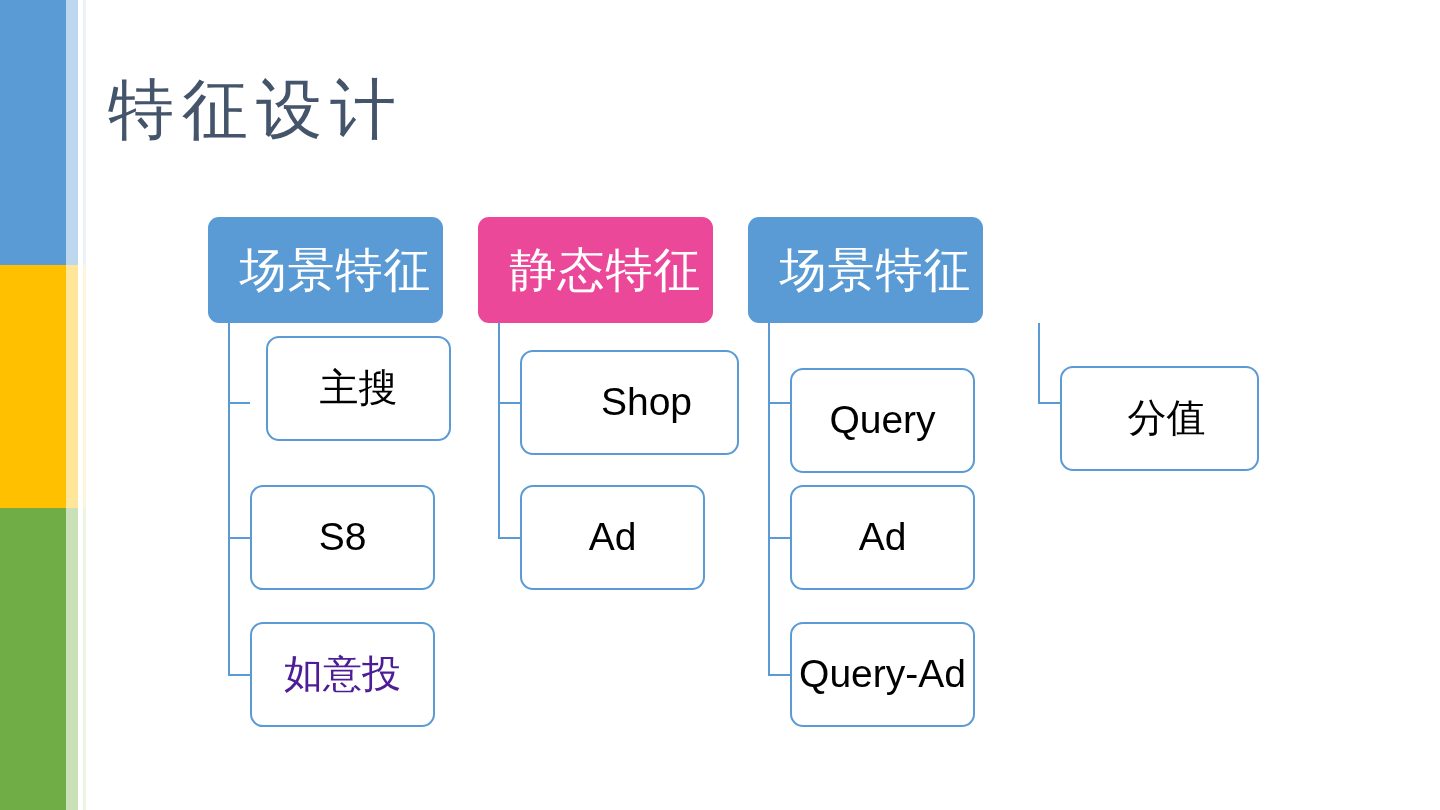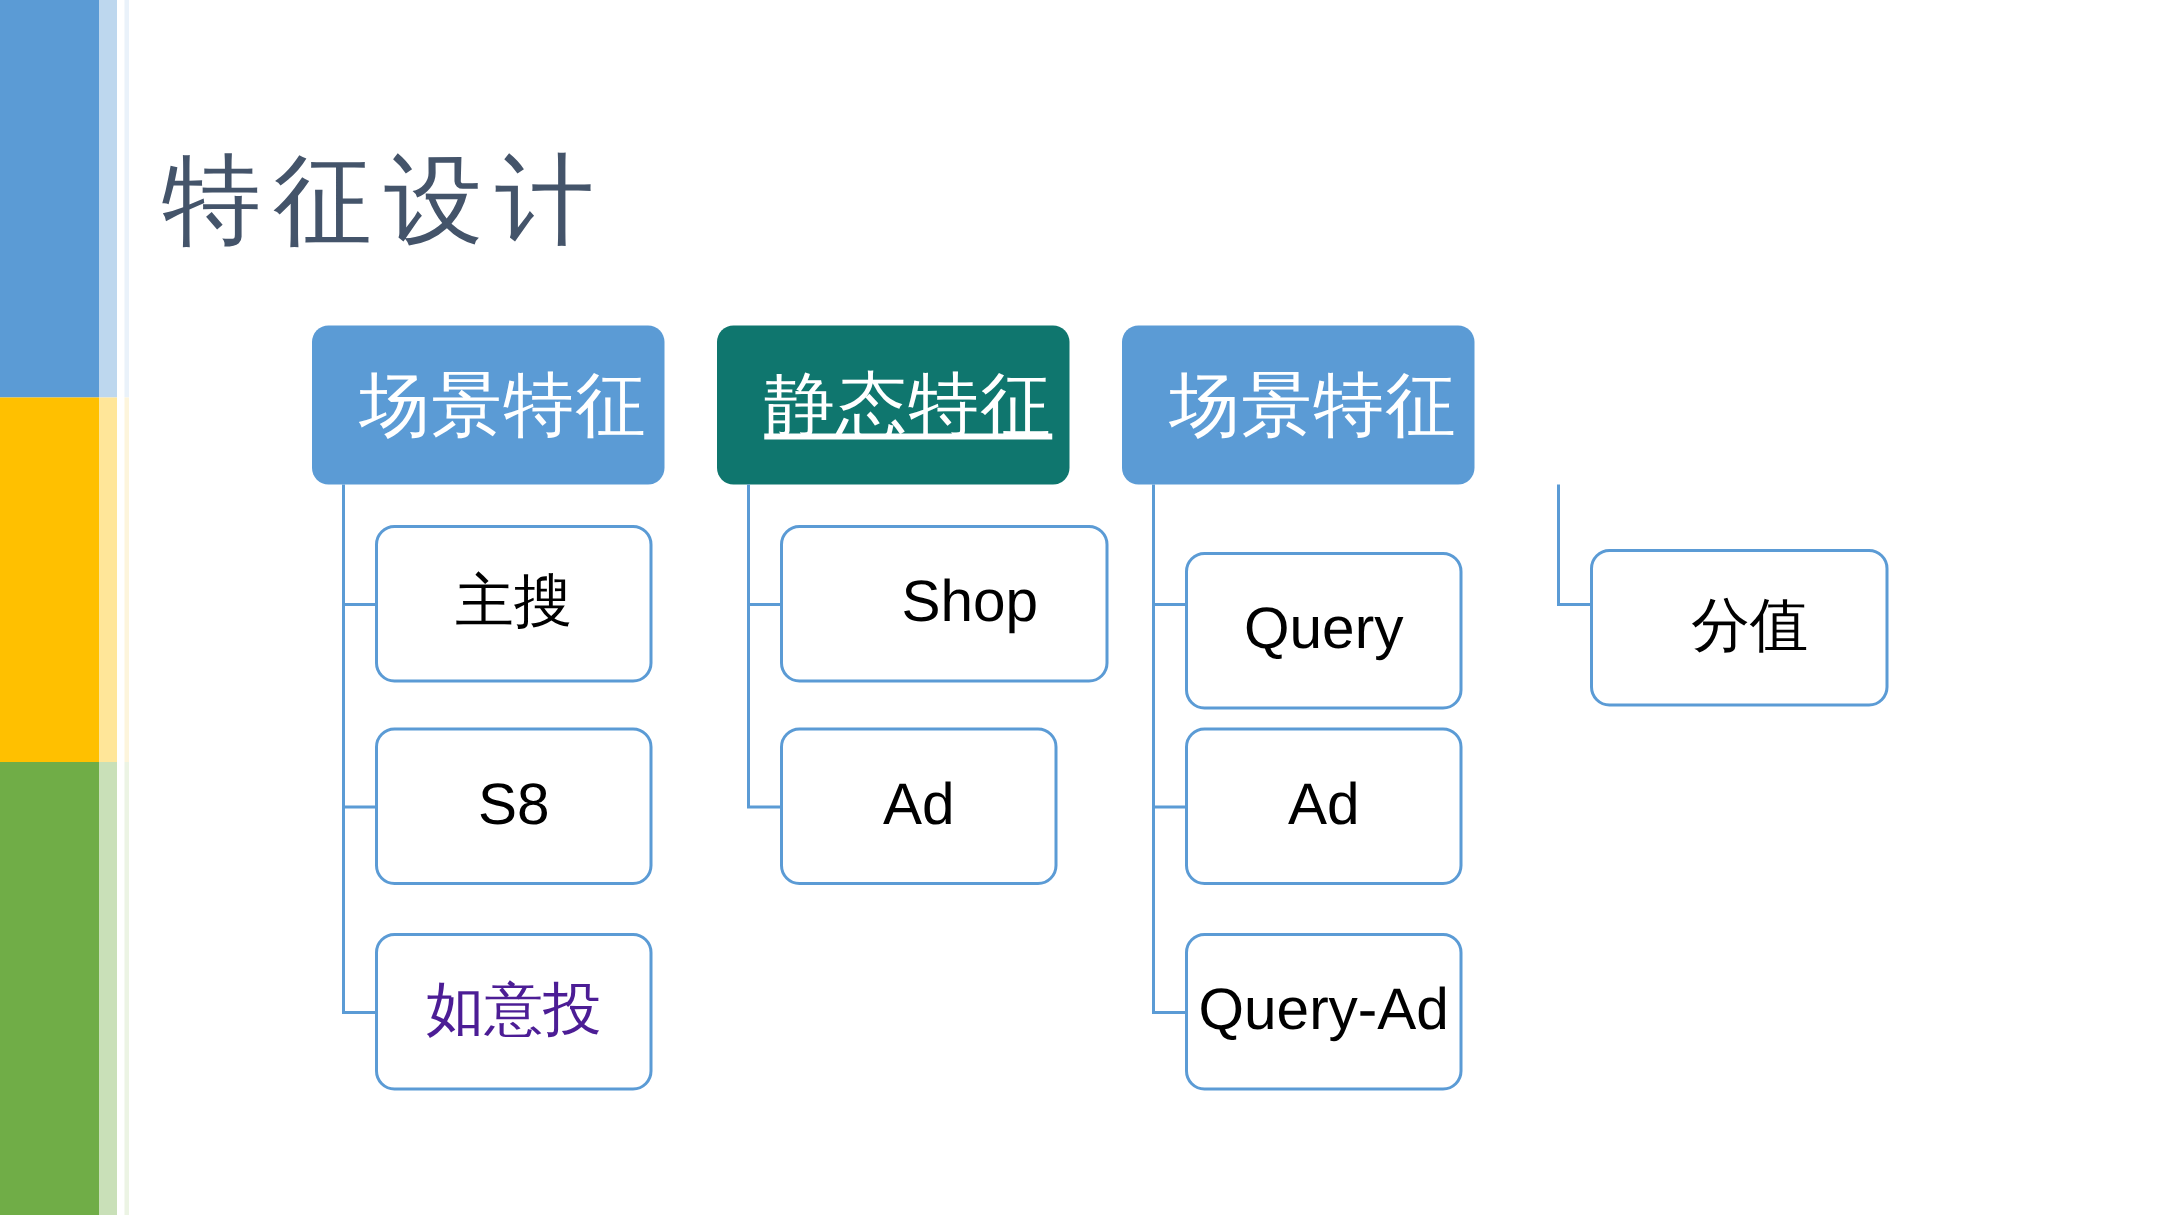"特征设计" .slide-title { margin-top: 24px -> none }
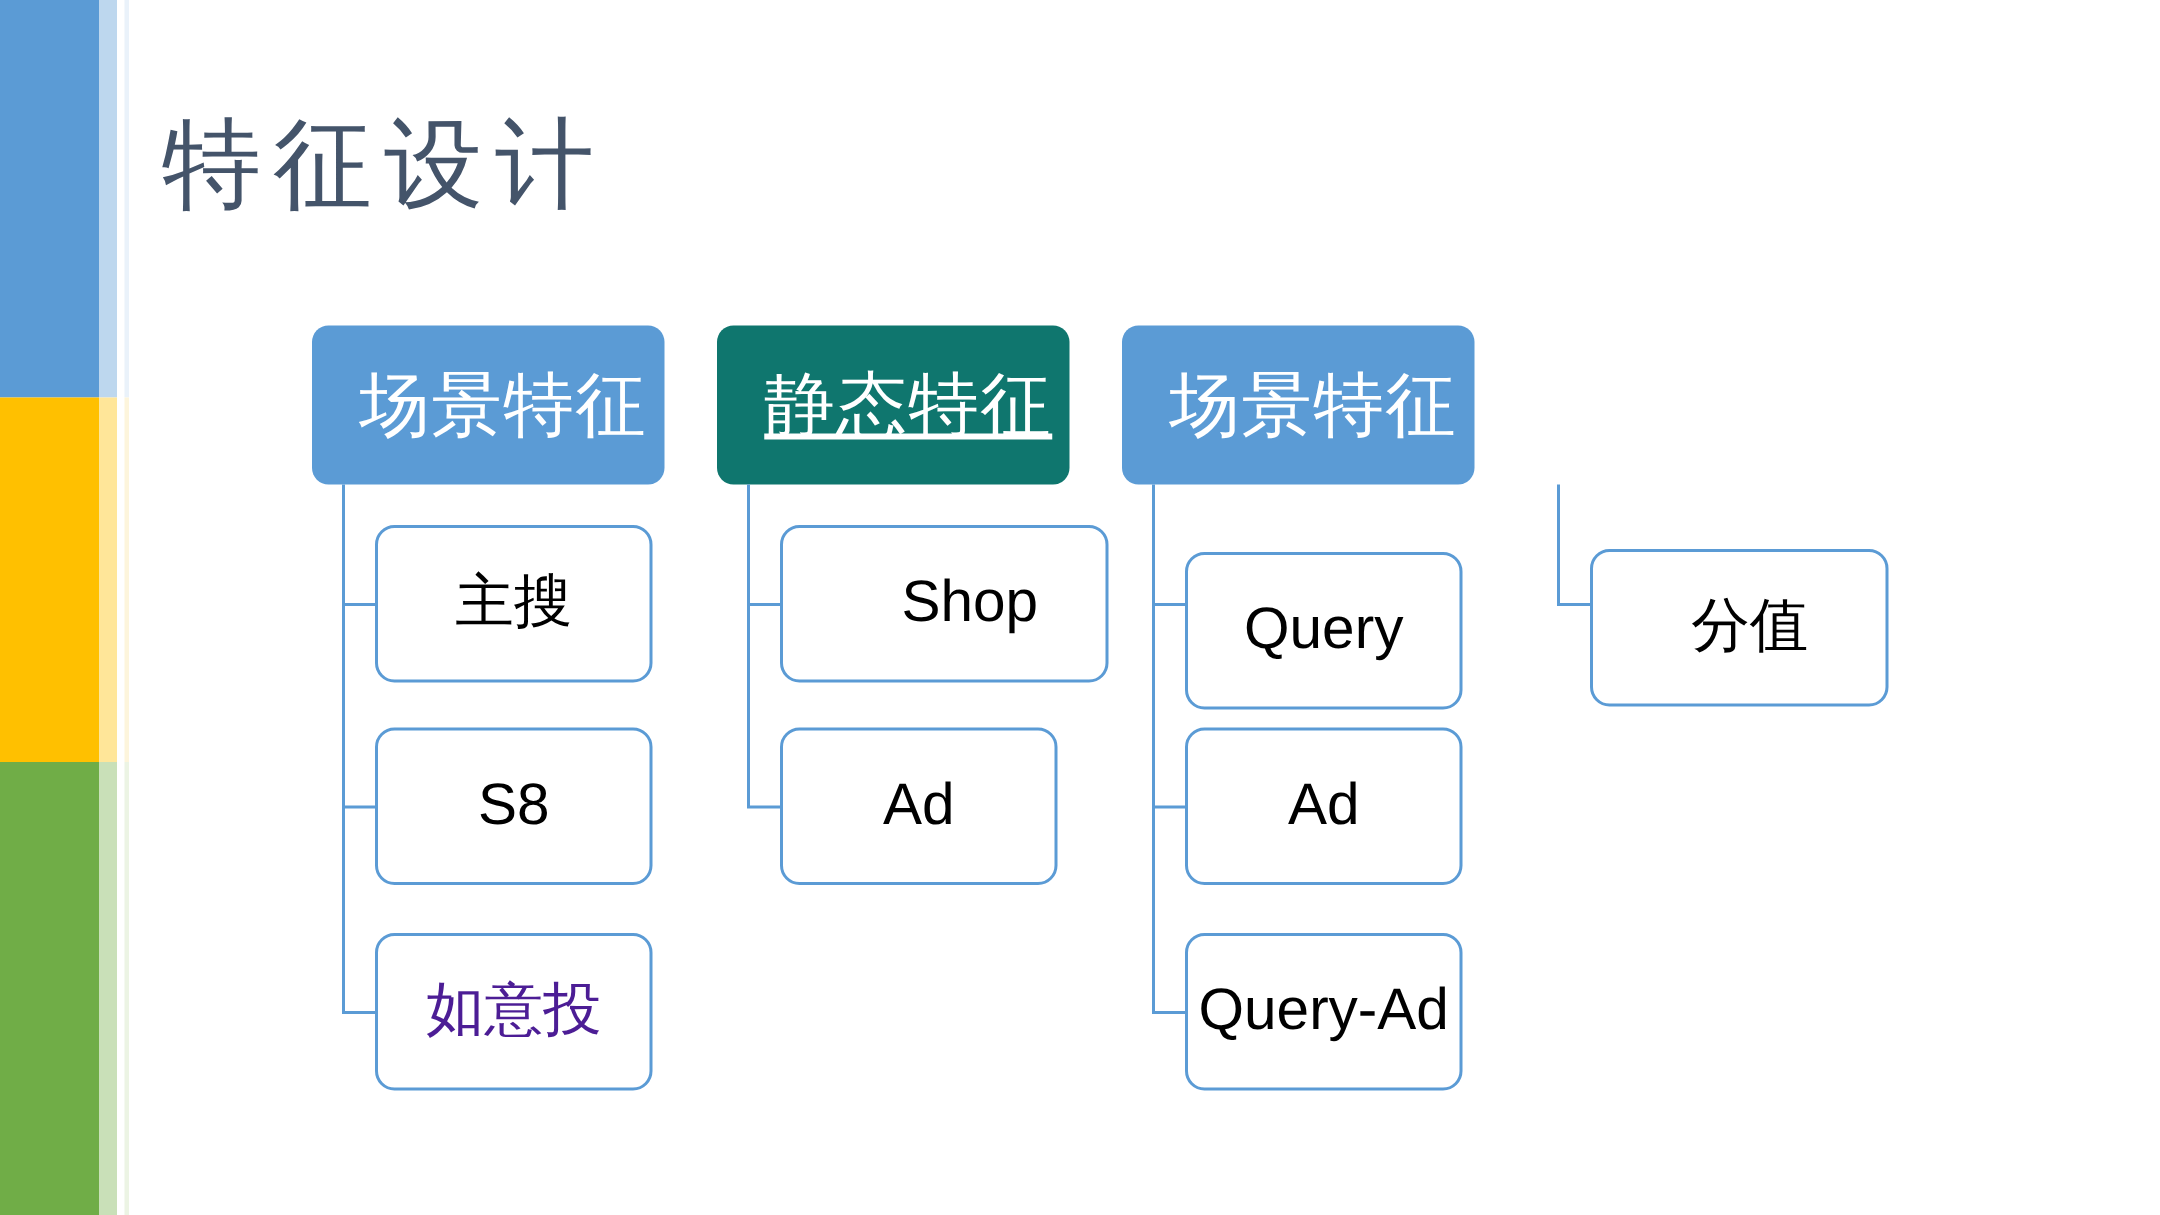"静态特征" div.header-box { background: #0f766e -> #ec4899; text-decoration: underline -> none }
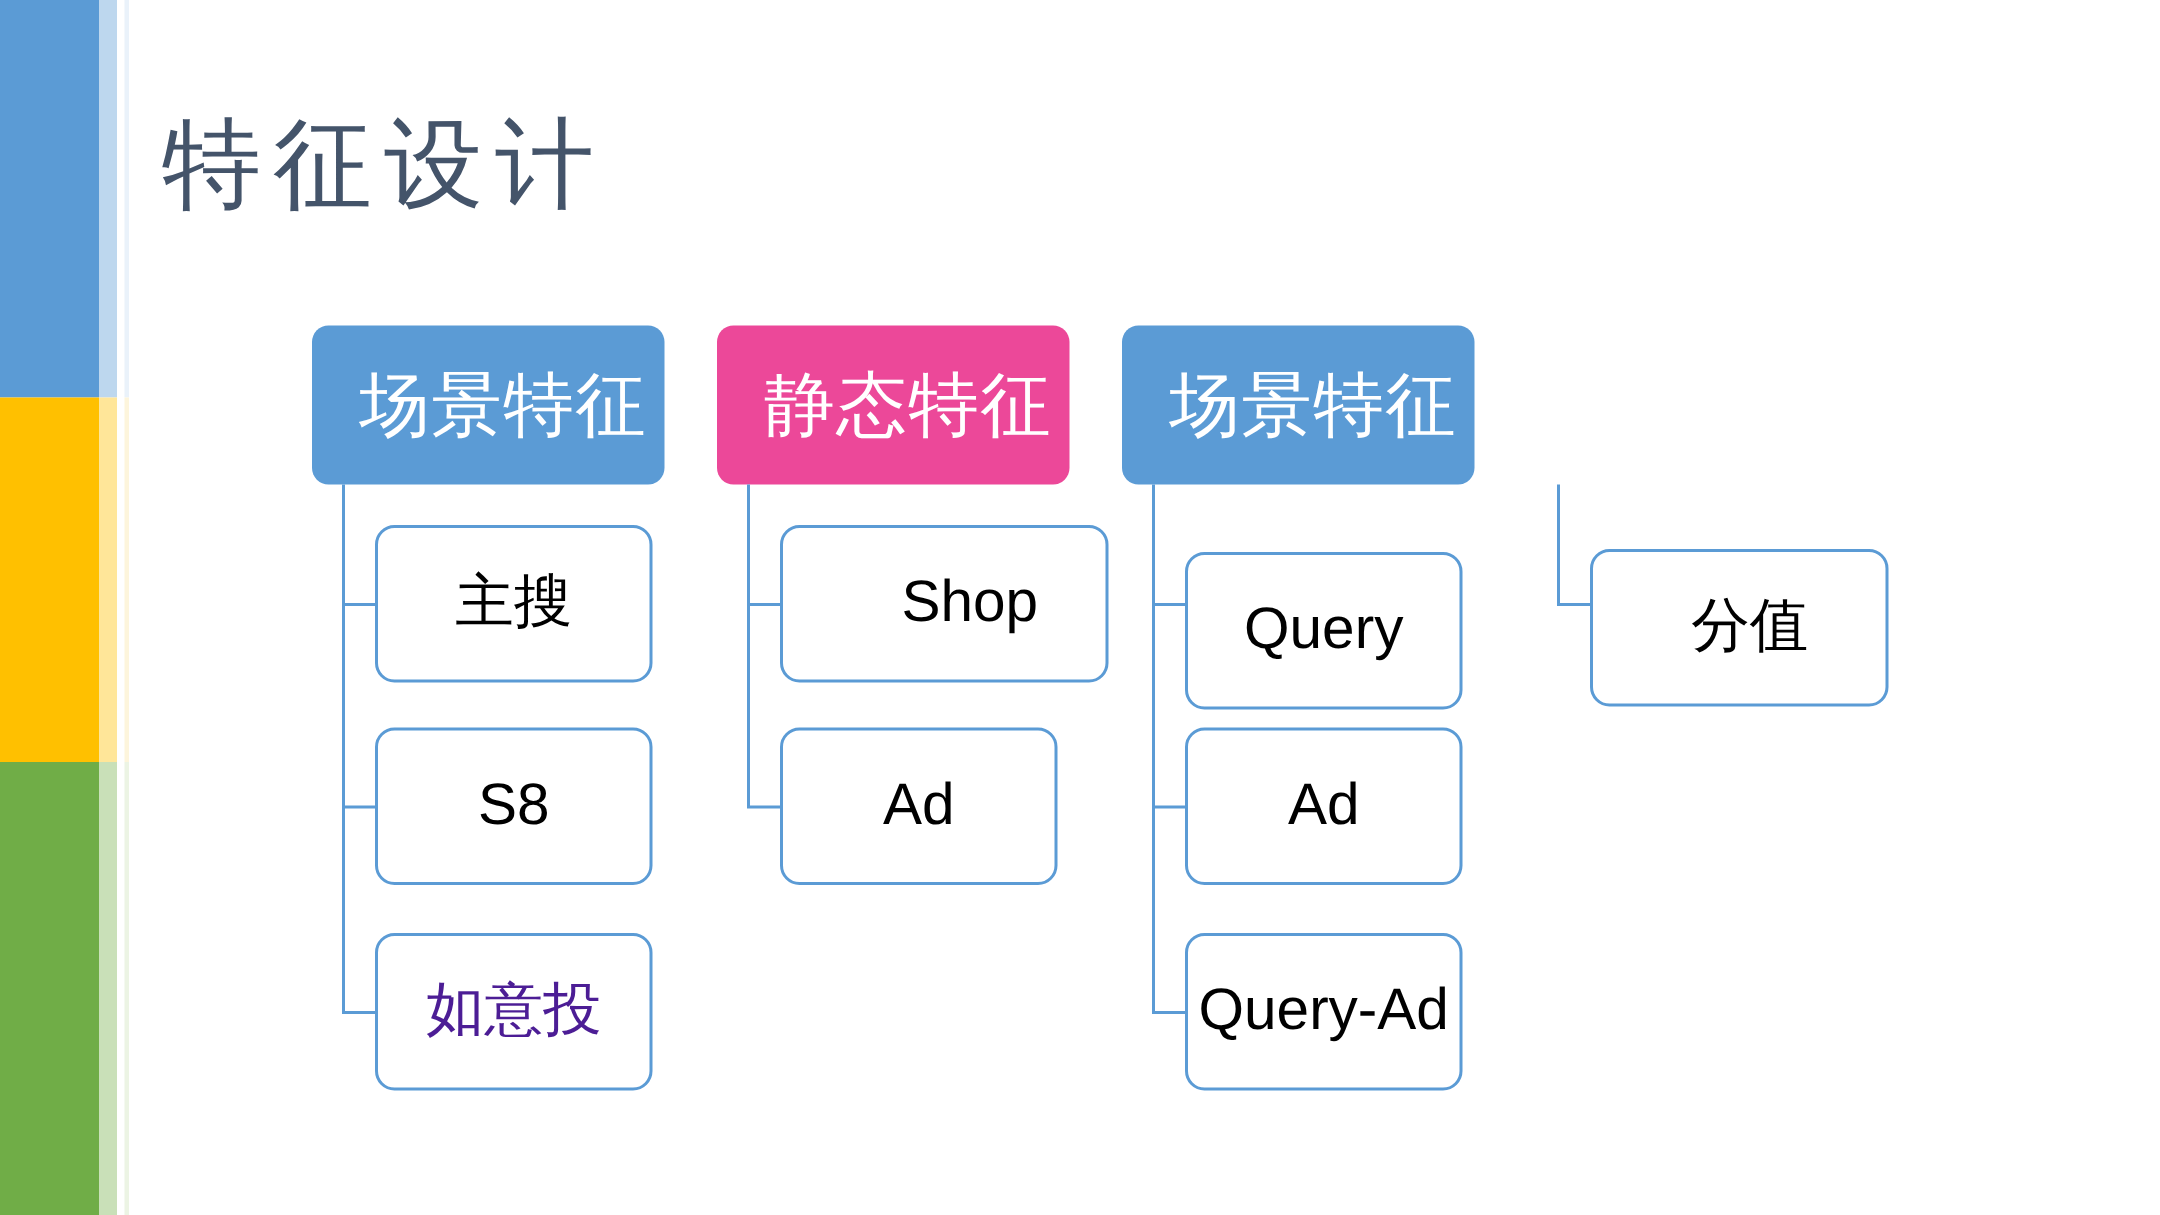"主搜" div.child-box { margin-left: none -> 16px; top: 350px -> 336px }
